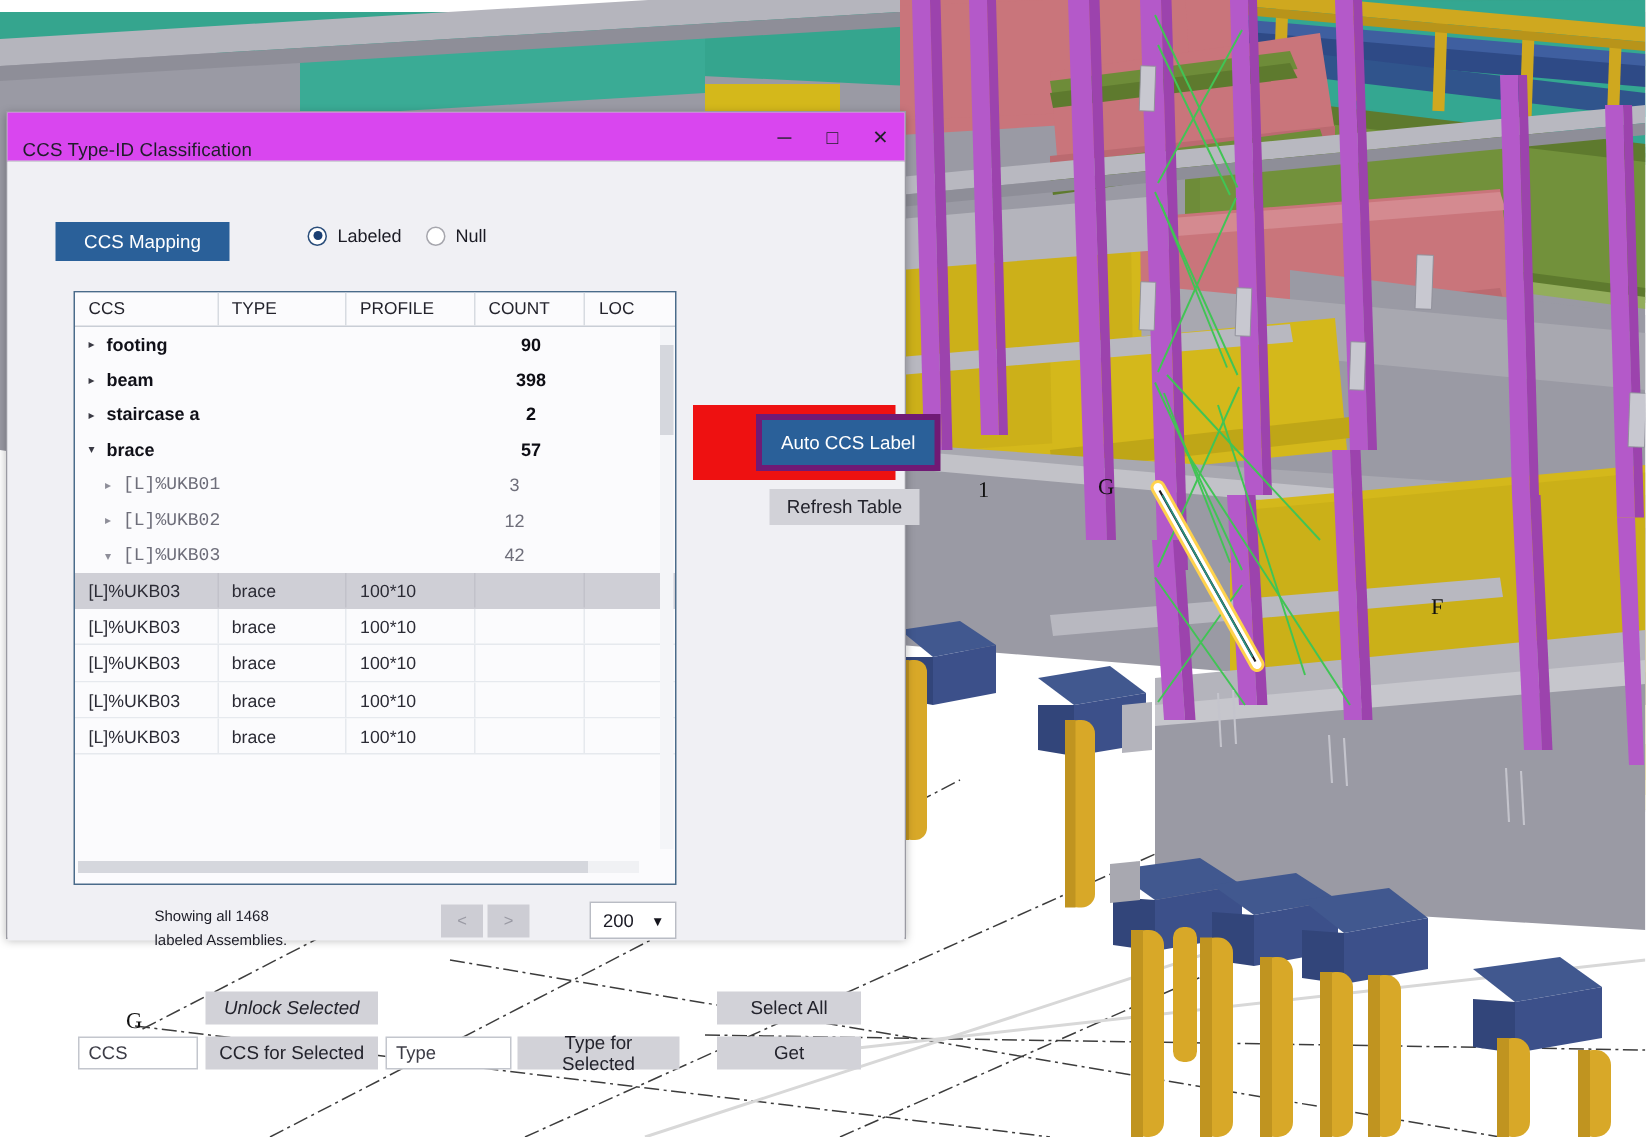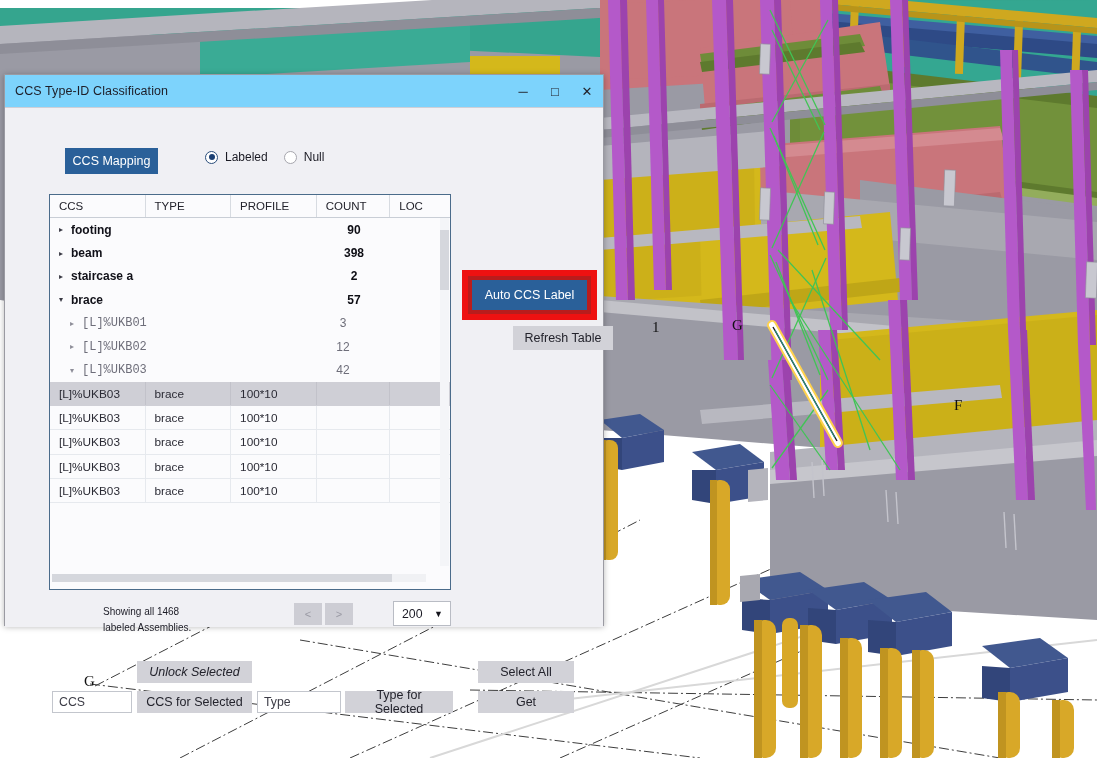"CCS Type-ID Classification" #titlebar { align-items: center -> flex-end; background: #7dd3fc -> #d946ef }
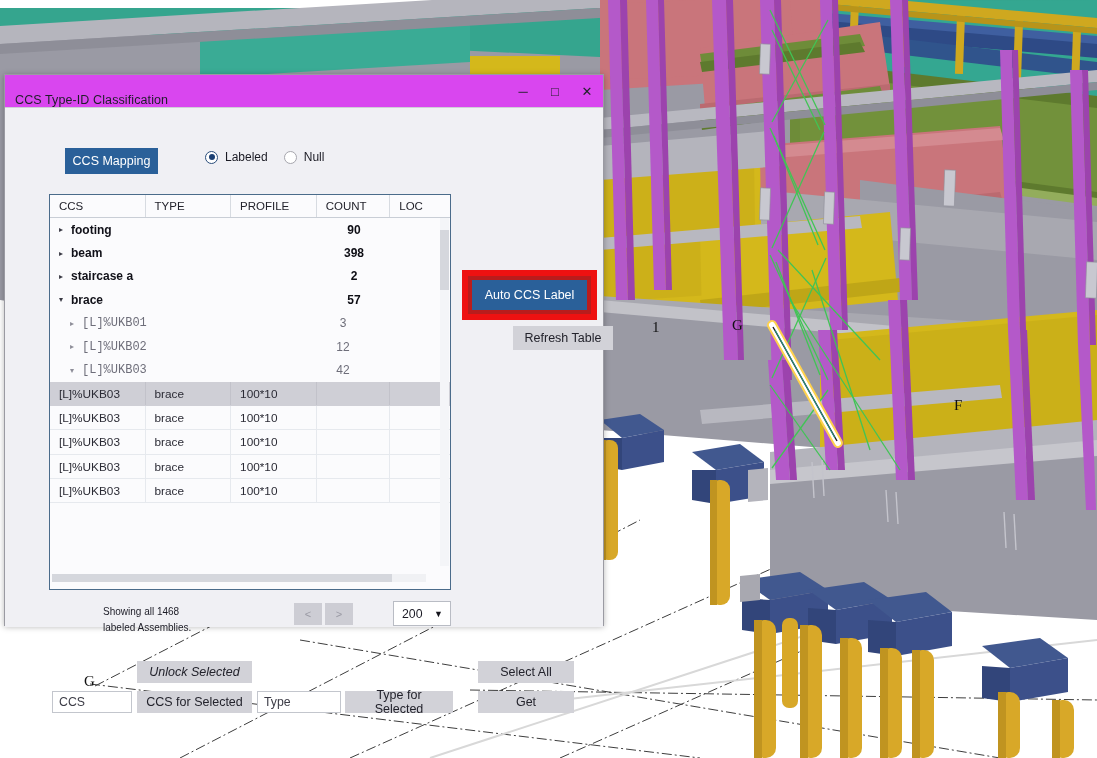"CCS Mapping" #ccs-mapping-btn { left: 60px -> 32px; width: 93px -> 116px }
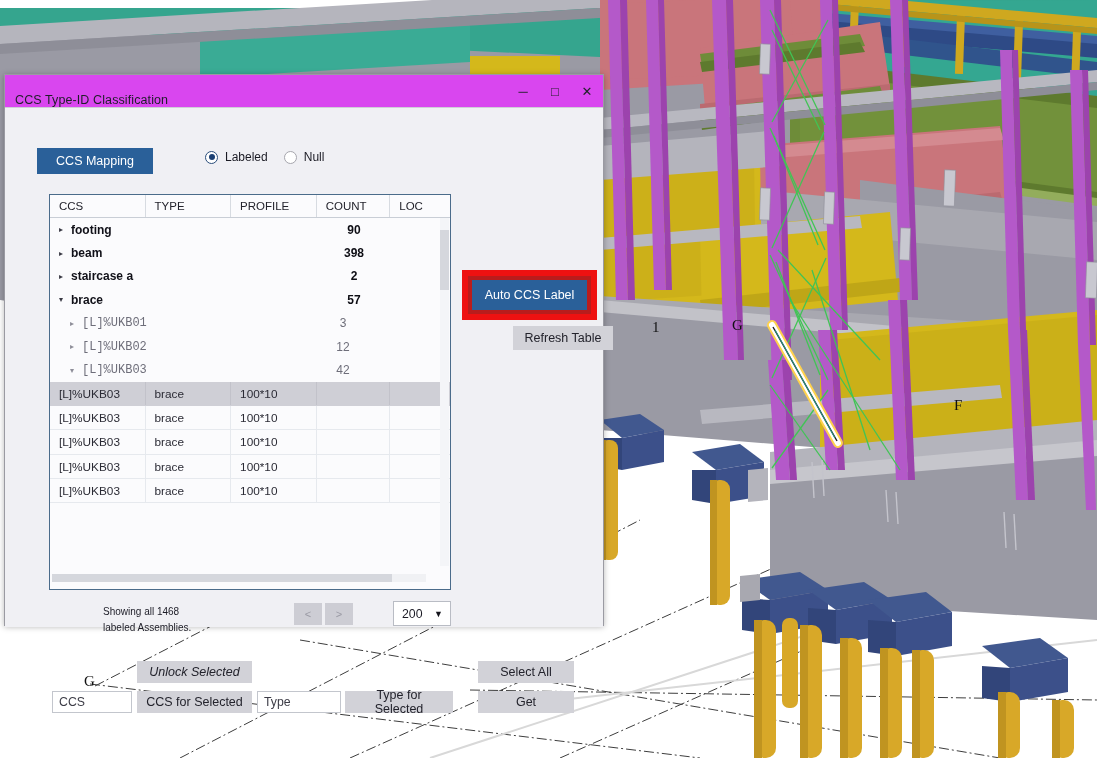"Auto CCS Label" #auto-label-wrap .inner { background: #b91c1c -> #701a75; margin-left: none -> 36px }
